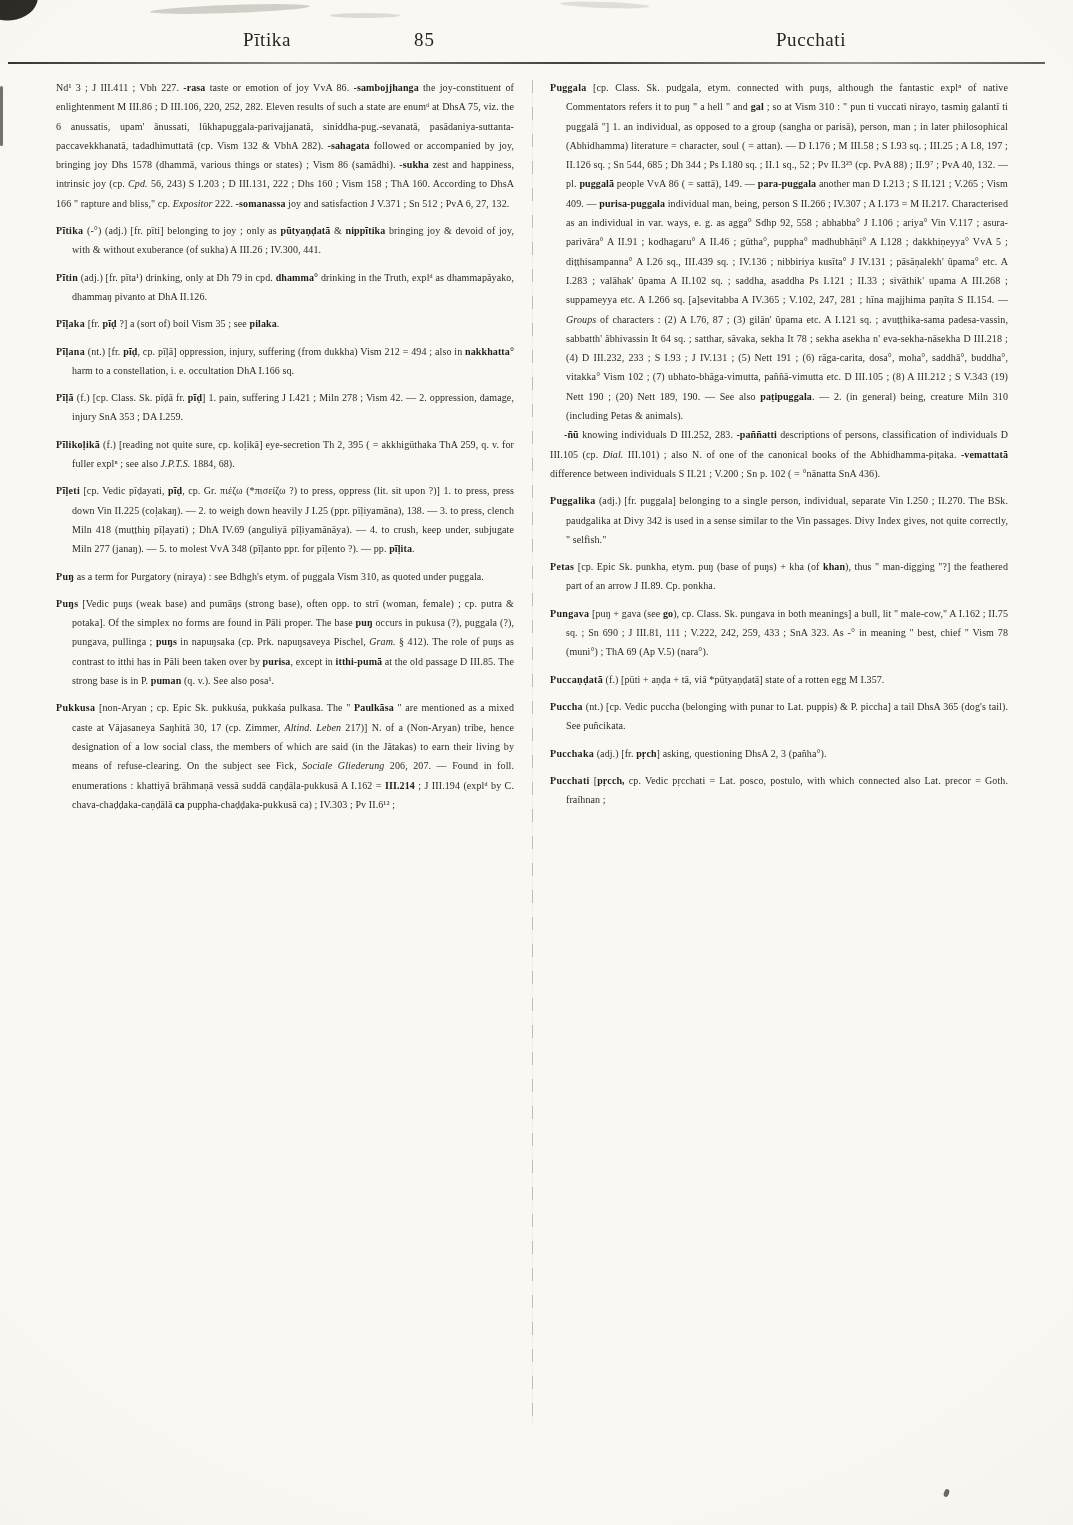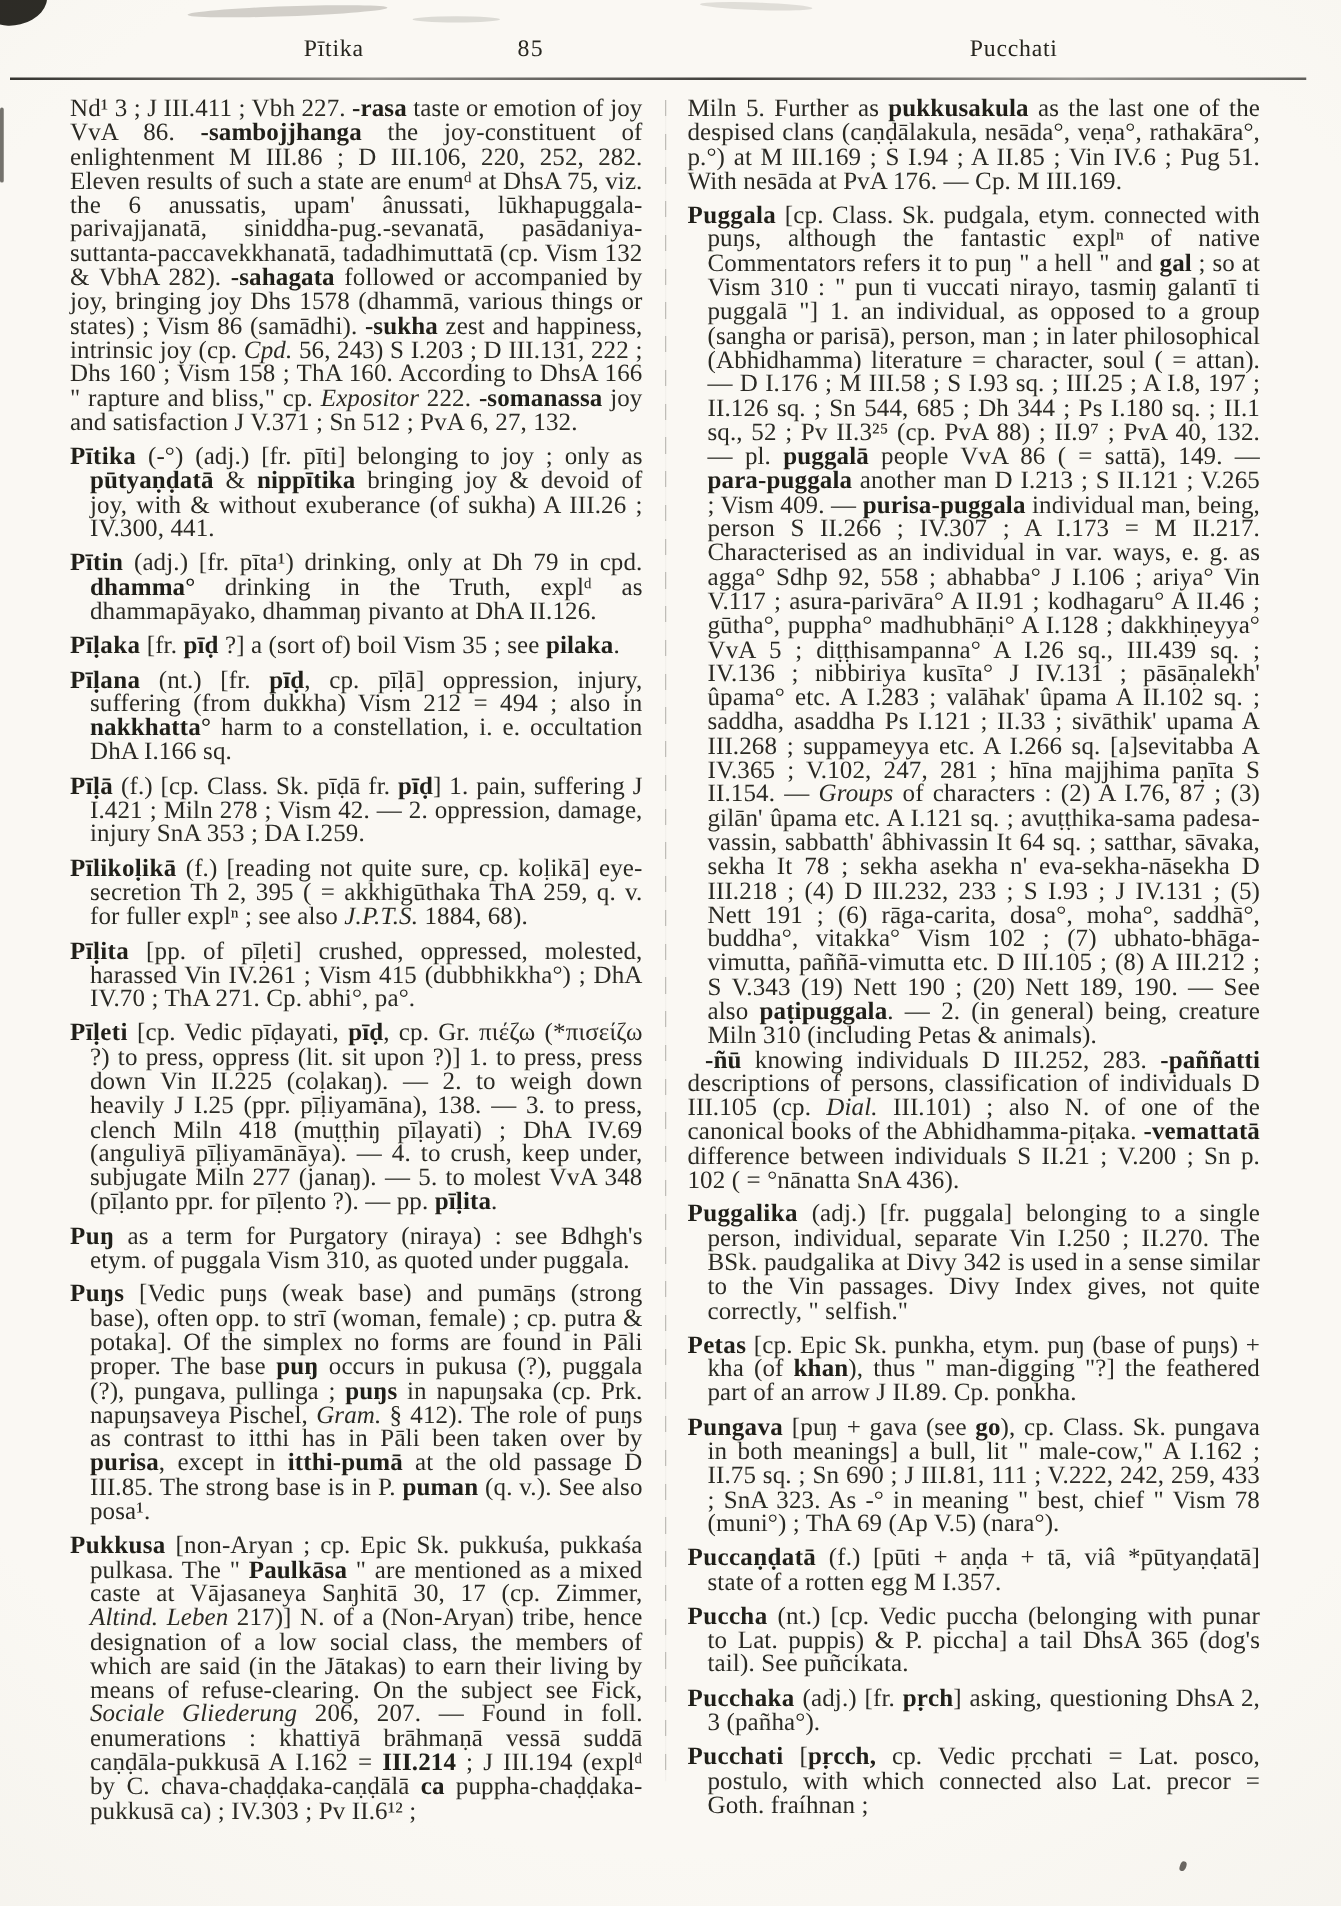"Nd¹ 3 ; J III.411" .col { font-size: 20px -> 10px }
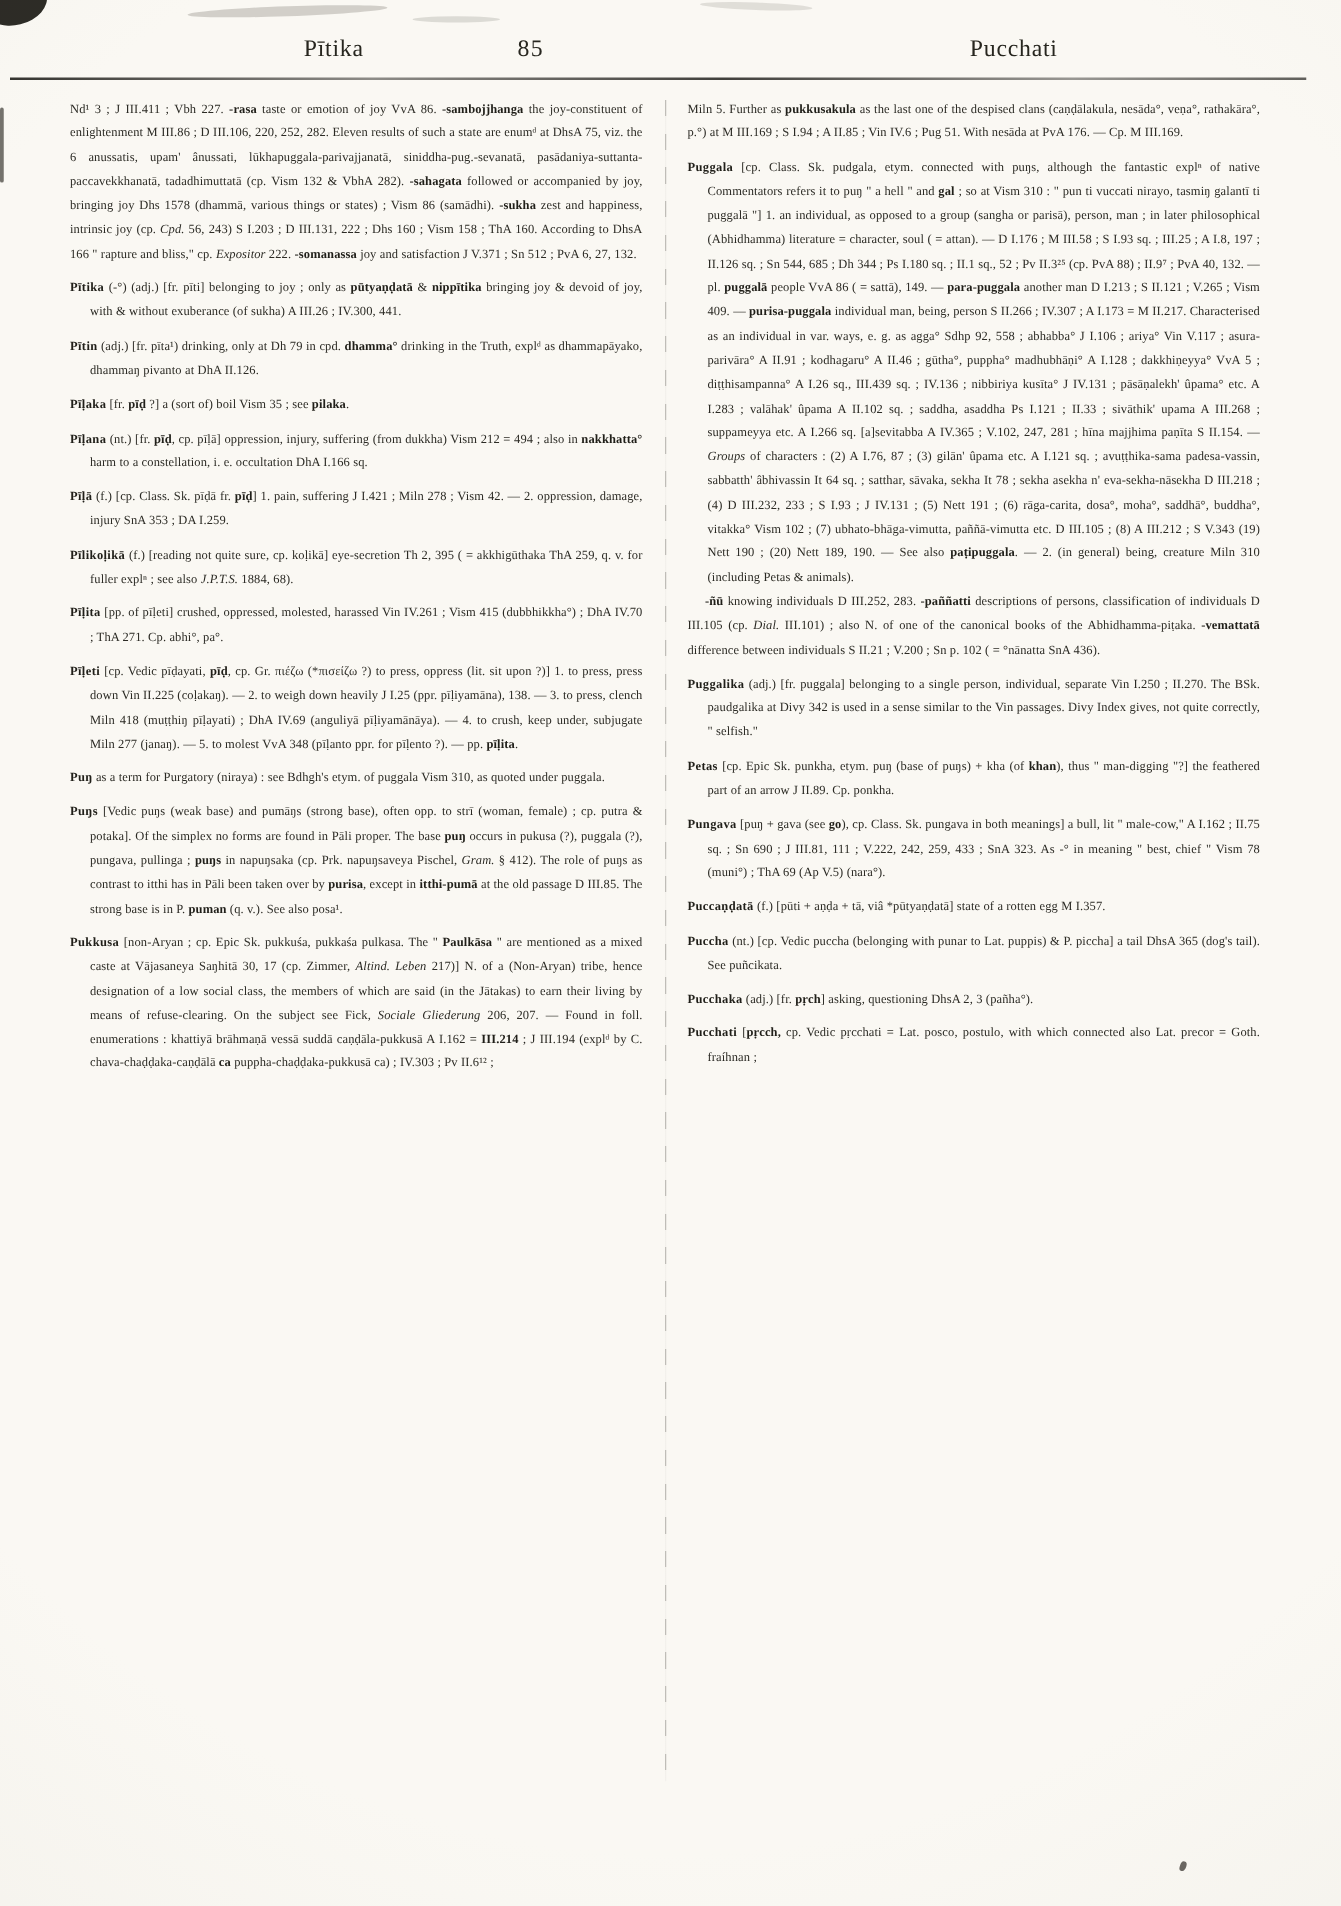"Miln 5. Further as pukkusakula" p.entry { html: <p>Miln 5. Further as <b>pukkusakula</b> as the last one of the despised clans (caṇḍālakula, nesāda°, veṇa°, rathakāra°, p.°) at M III.169 ; S I.94 ; A II.85 ; Vin IV.6 ; Pug 51. With nesāda at PvA 176. — Cp. M III.169.</p> -> none }
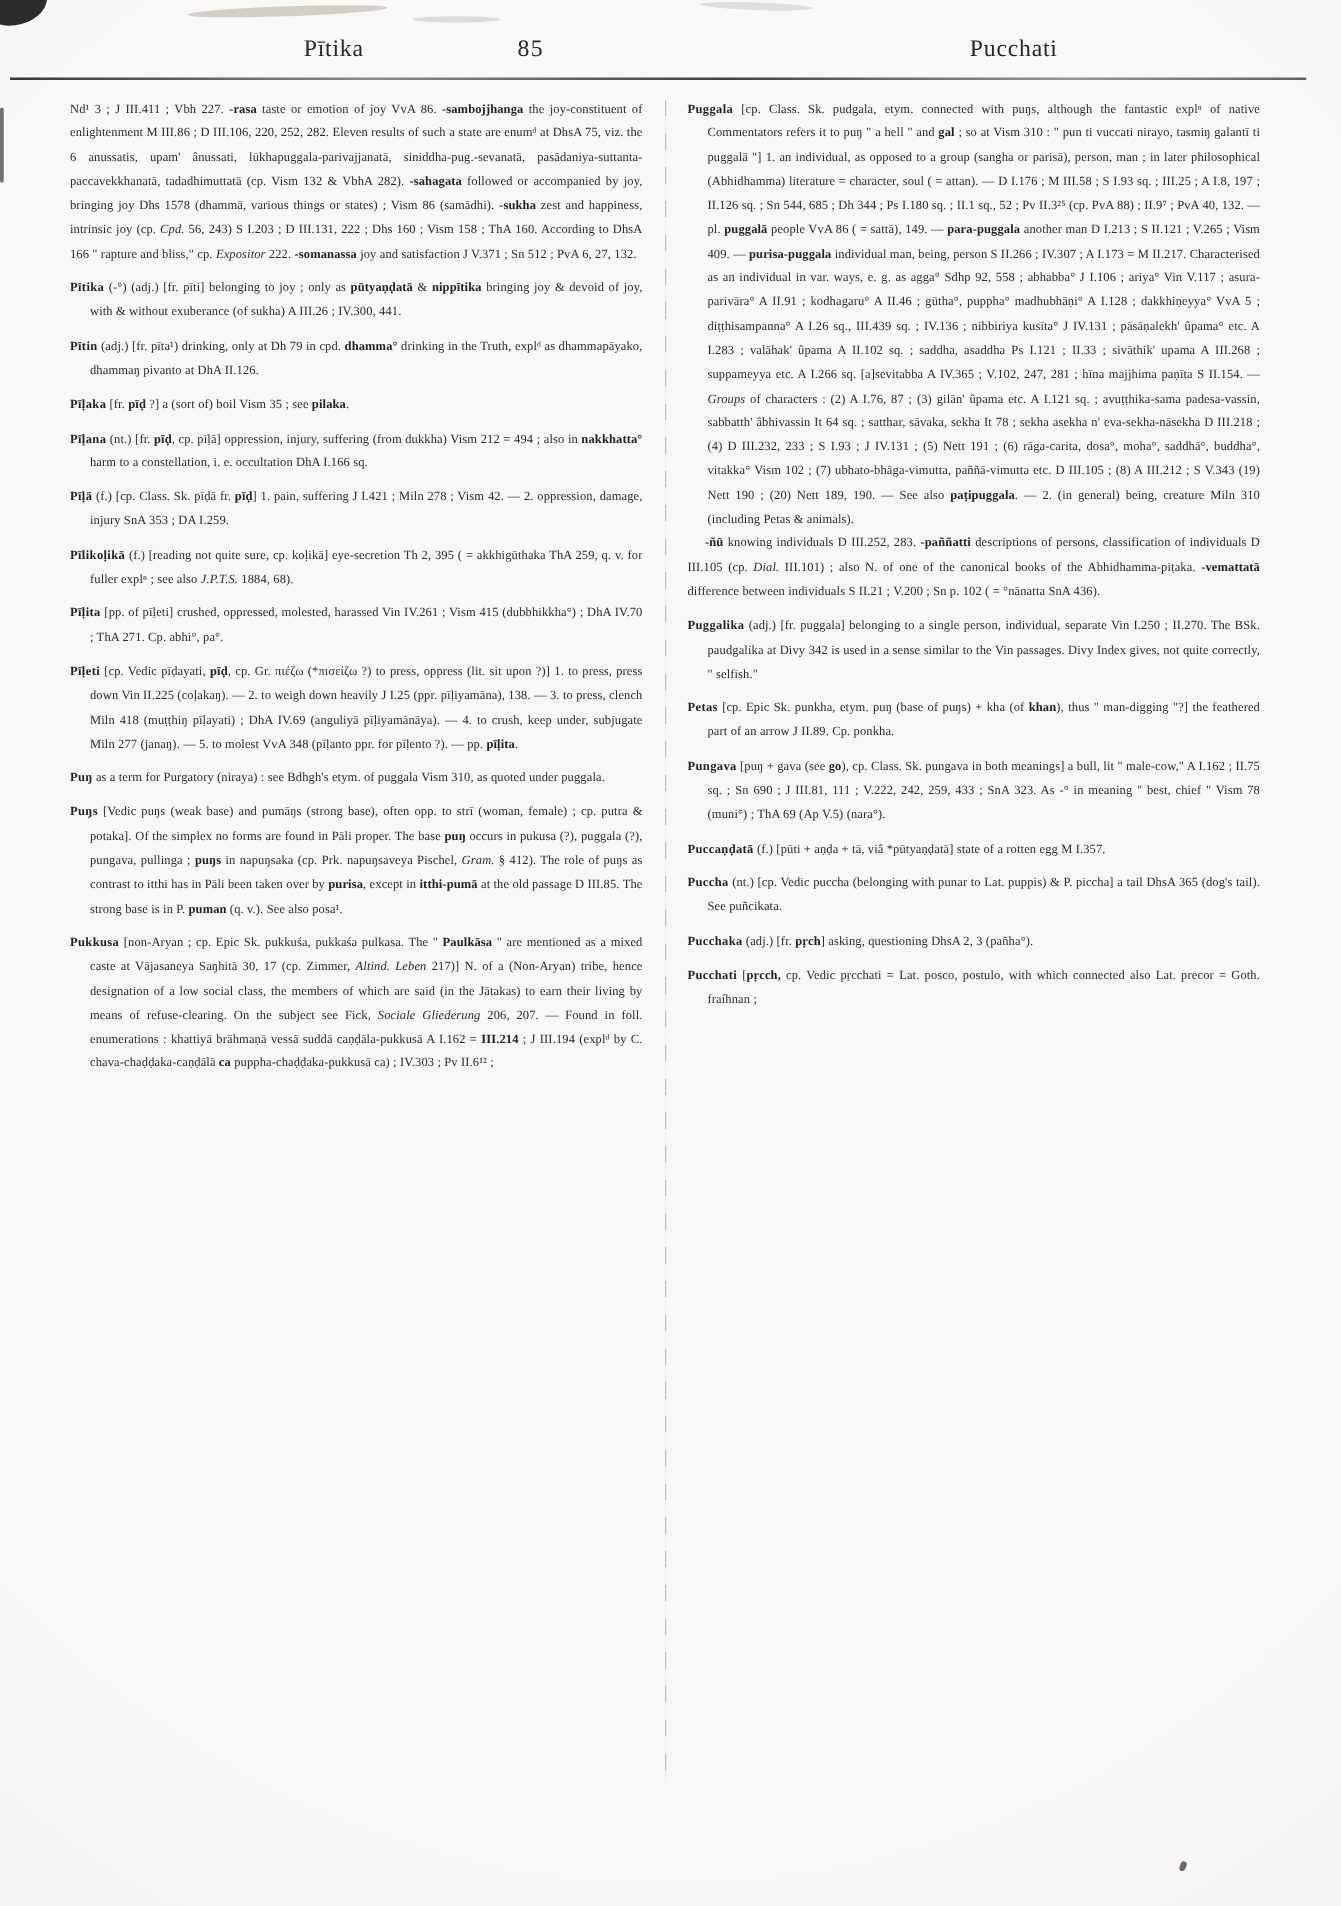"Pīḷita [pp. of pīḷeti] crushed," p.entry { html: <p><b>Pīḷita</b> [pp. of pīḷeti] crushed, oppressed, molested, harassed Vin IV.261 ; Vism 415 (dubbhikkha°) ; DhA IV.70 ; ThA 271. Cp. abhi°, pa°.</p> -> none }
